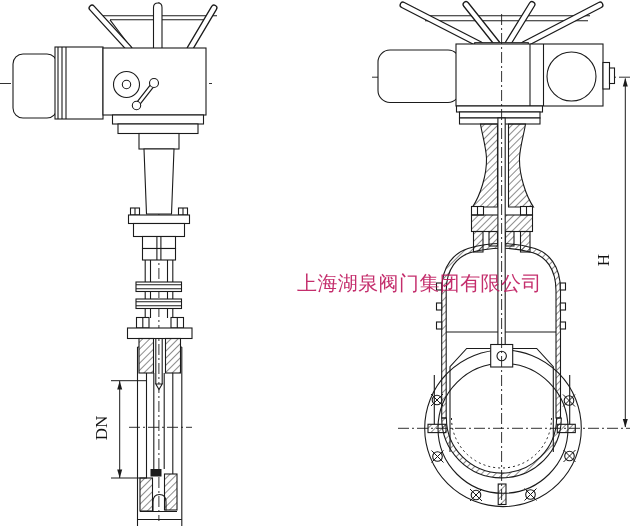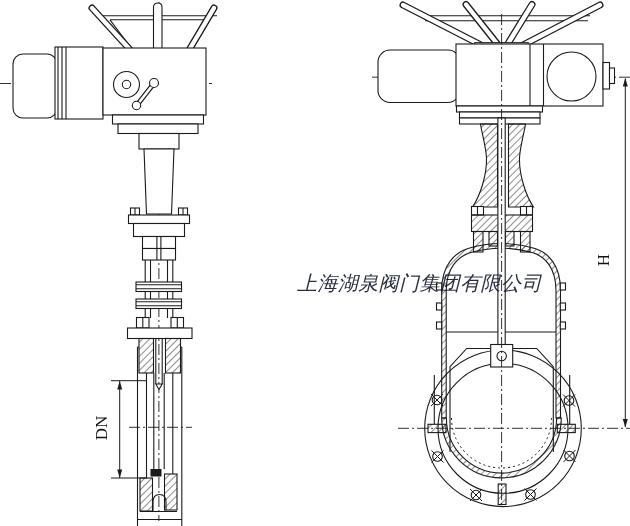"上海湖泉阀门集团有限公司" .watermark { color: #0f172a -> #be185d; font-style: italic -> none }
